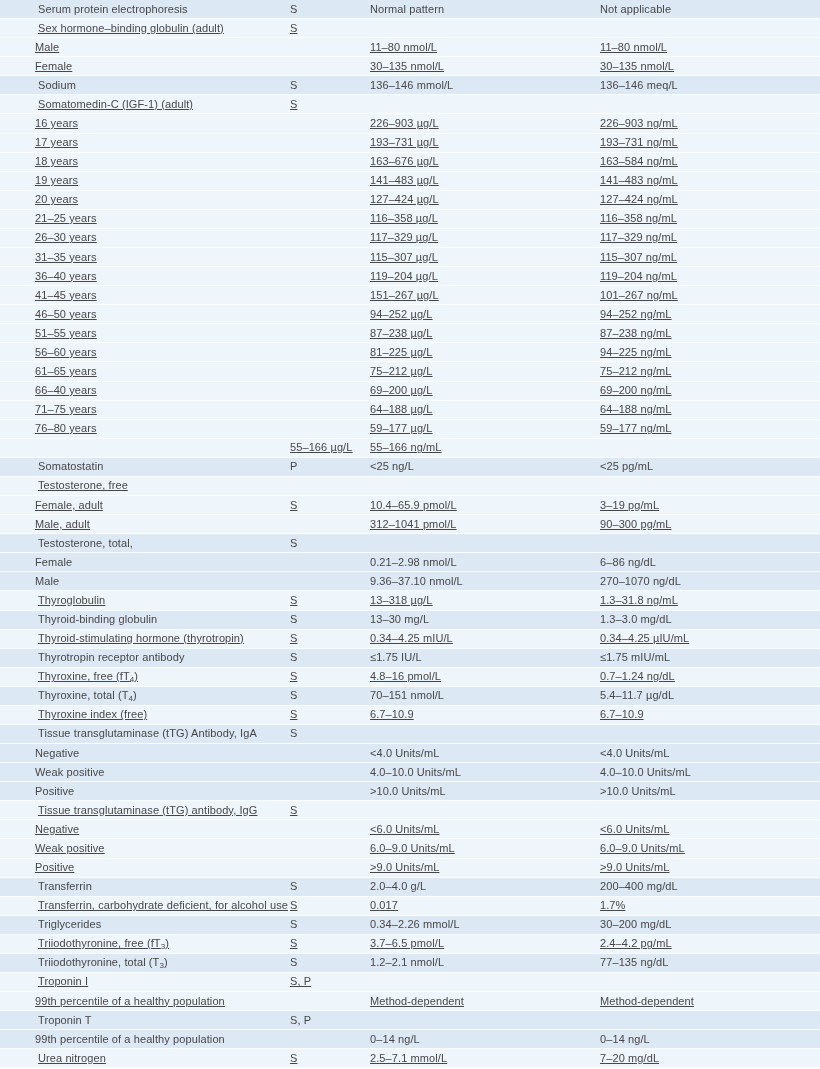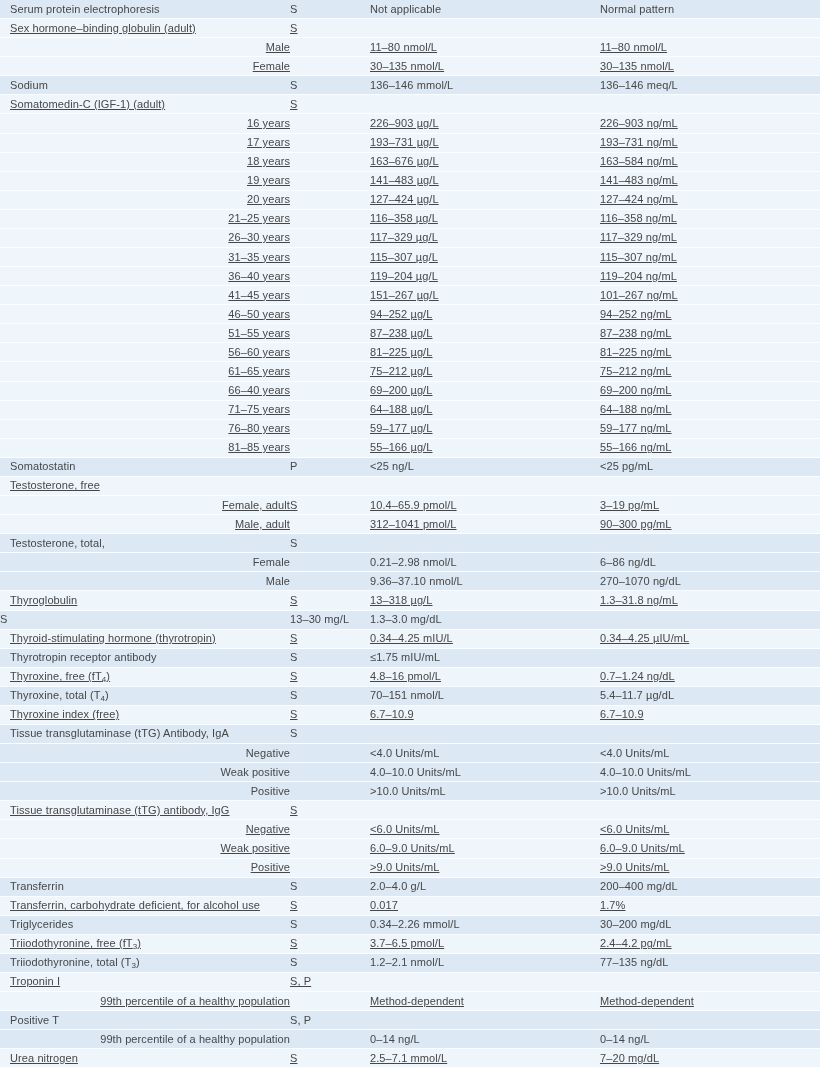"Serum protein electrophoresis" .cell-analyte { margin-left: none -> 28px }
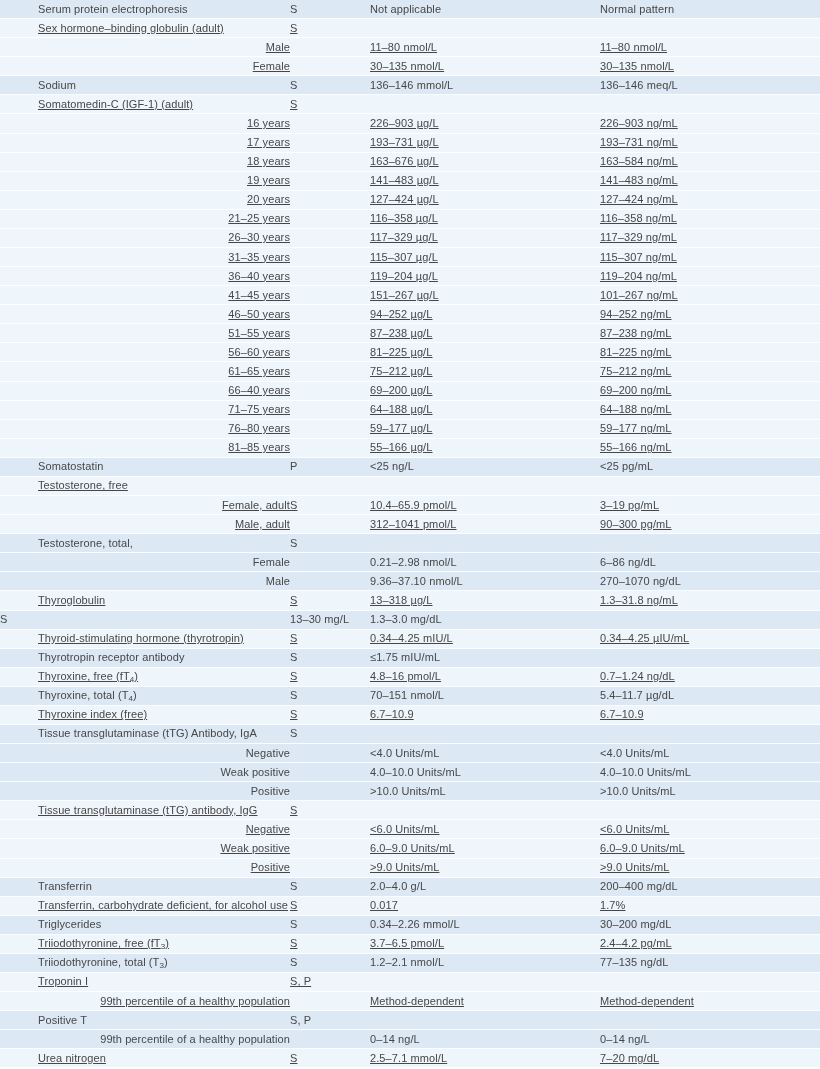"Not applicable" div.cell { order: before "Normal pattern" -> after "Normal pattern" }
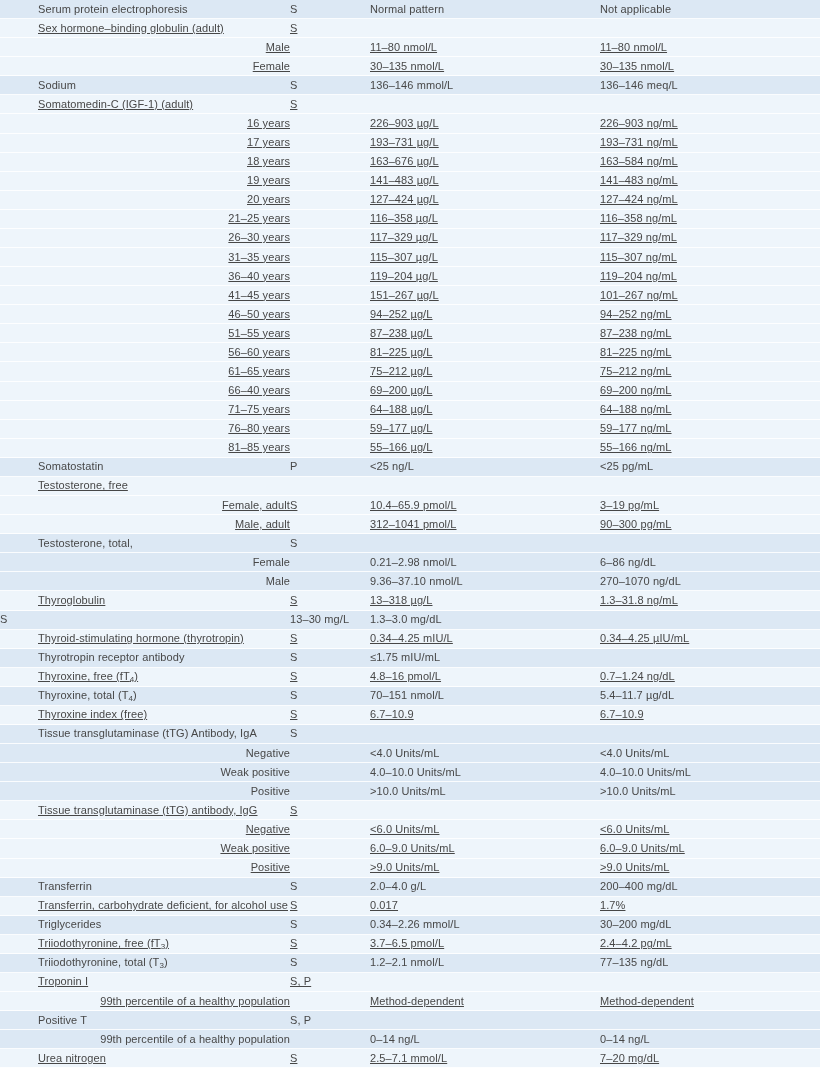"Male" .cell-analyte.indent { text-align: right -> none }
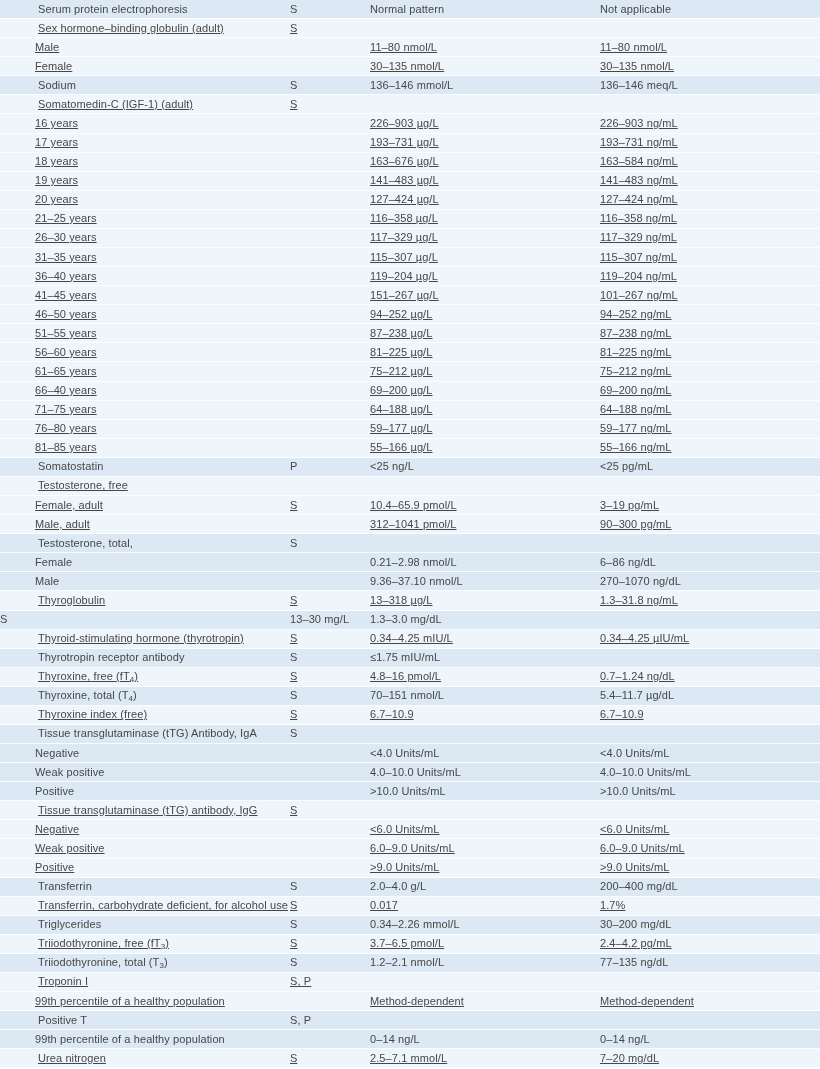"81–225 ng/mL" div.cell { text: 81 -> 94 }
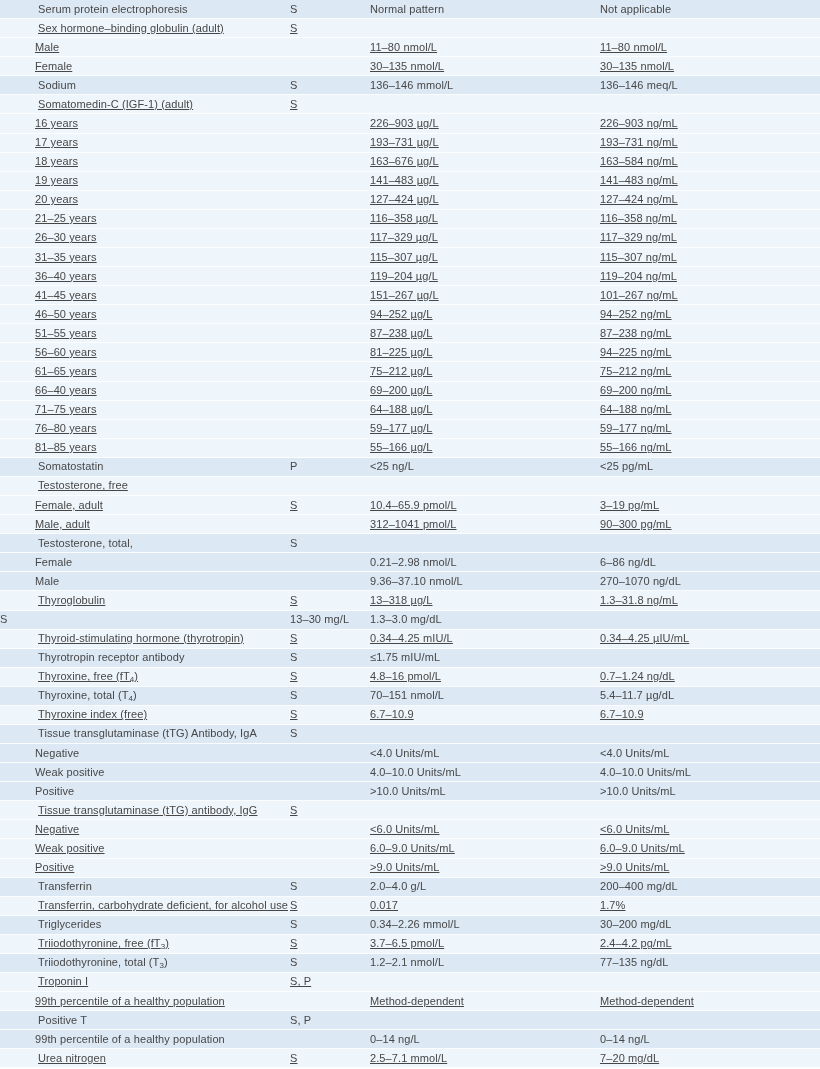"81–85 years" div.cell { html: <div>81–85 years</div> -> none }
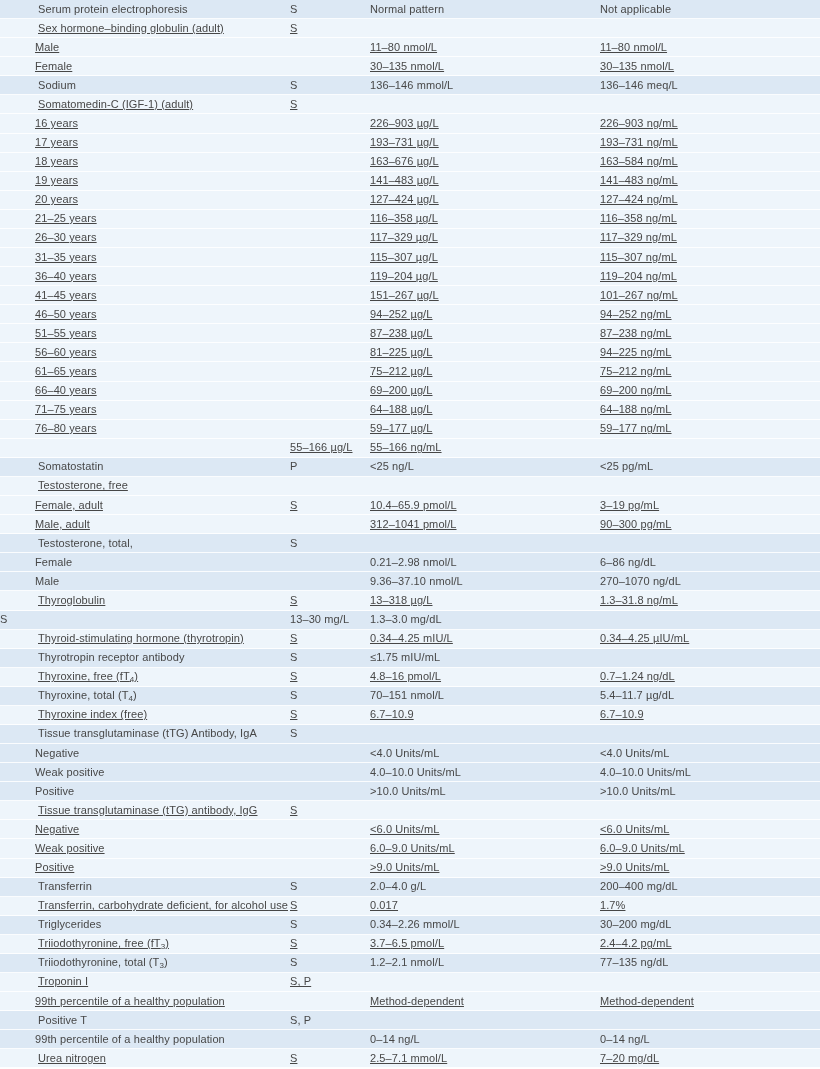"Thyroid-binding globulin" div.cell { html: none -> <div>Thyroid-binding globulin</div> }
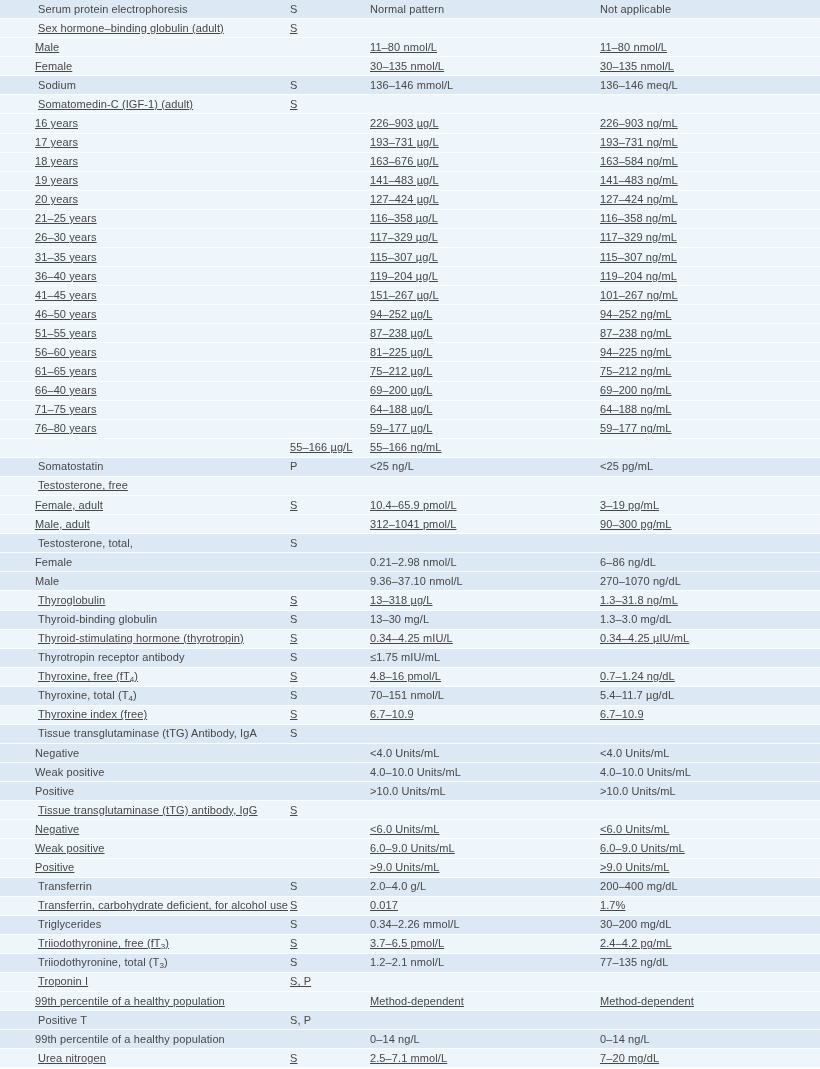"≤1.75 IU/L" div.cell { html: none -> <div>≤1.75 IU/L</div> }
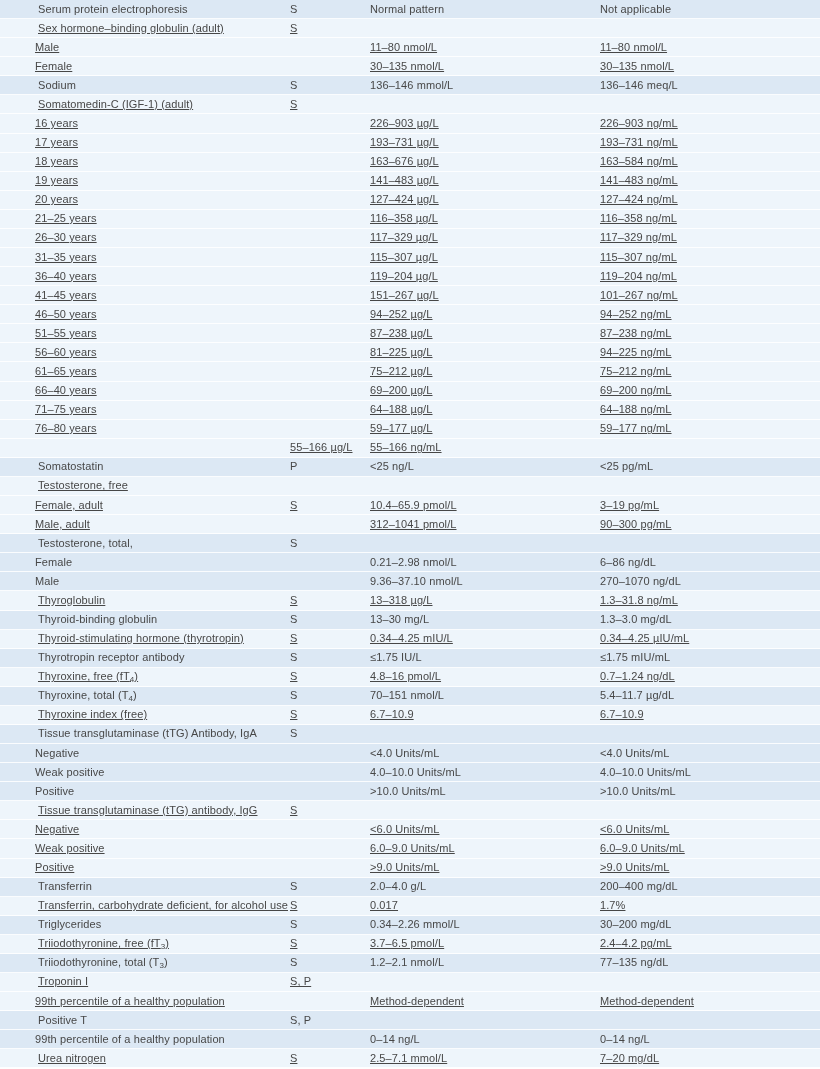"Positive T" div.cell { text: Positive -> Troponin }
